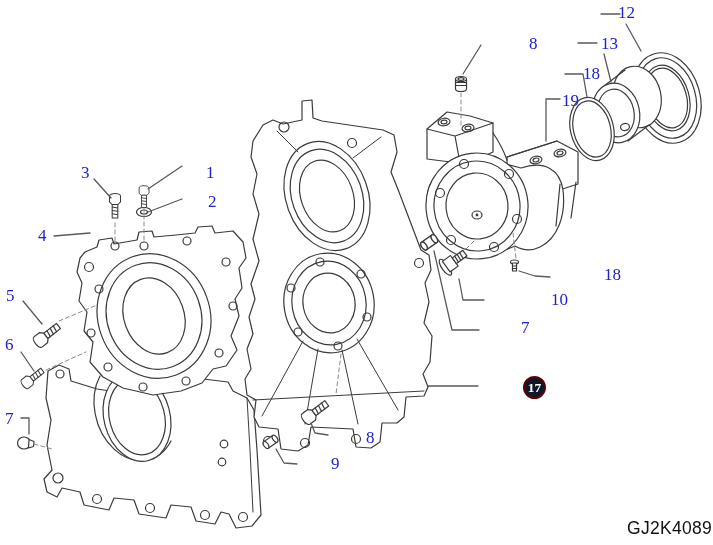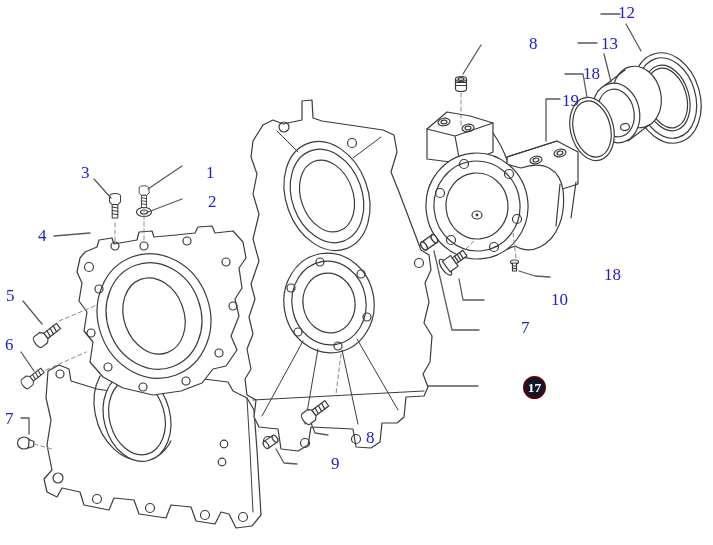"GJ2K4089" div.code { html: none -> <div>GJ2K4089</div> }
